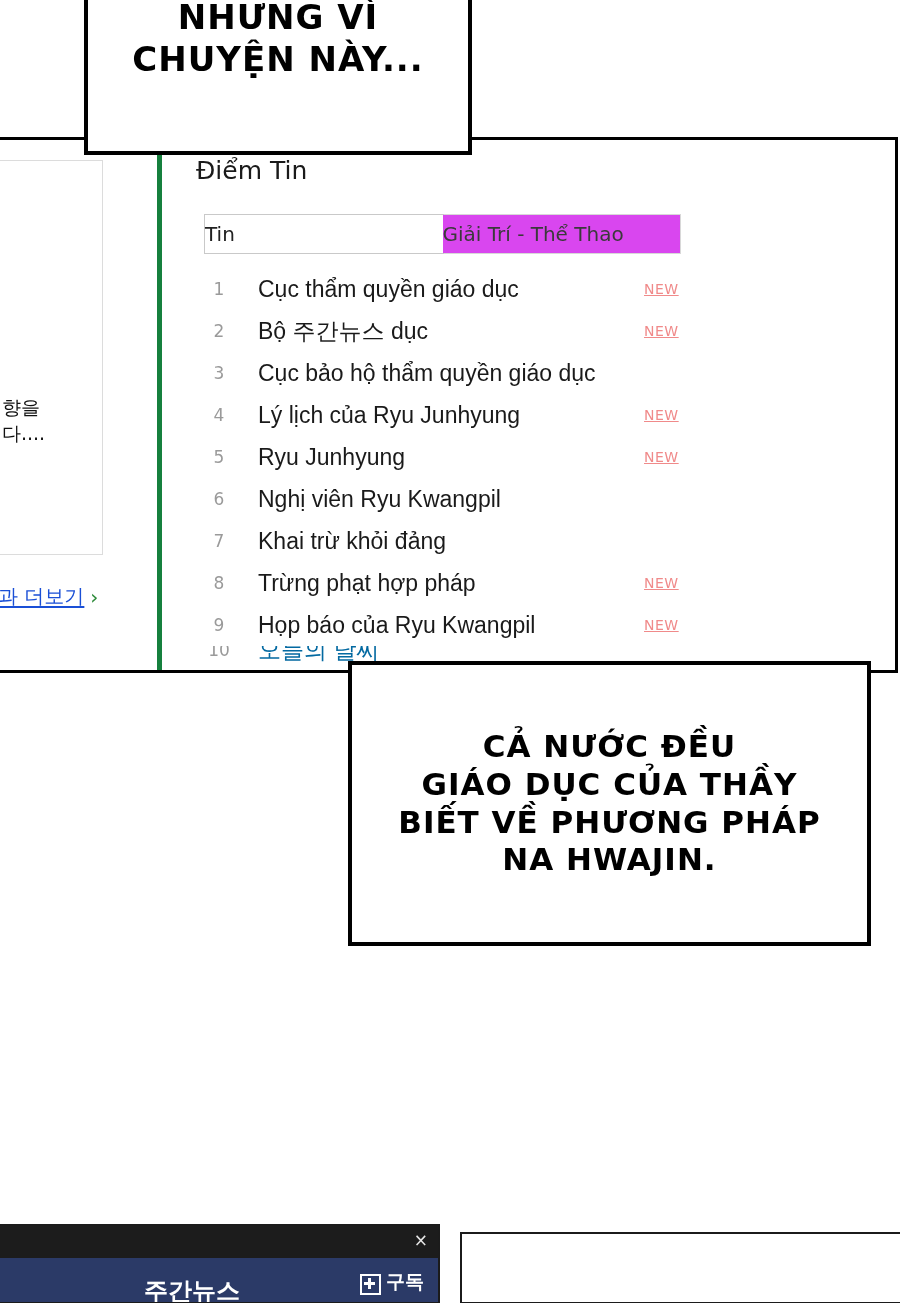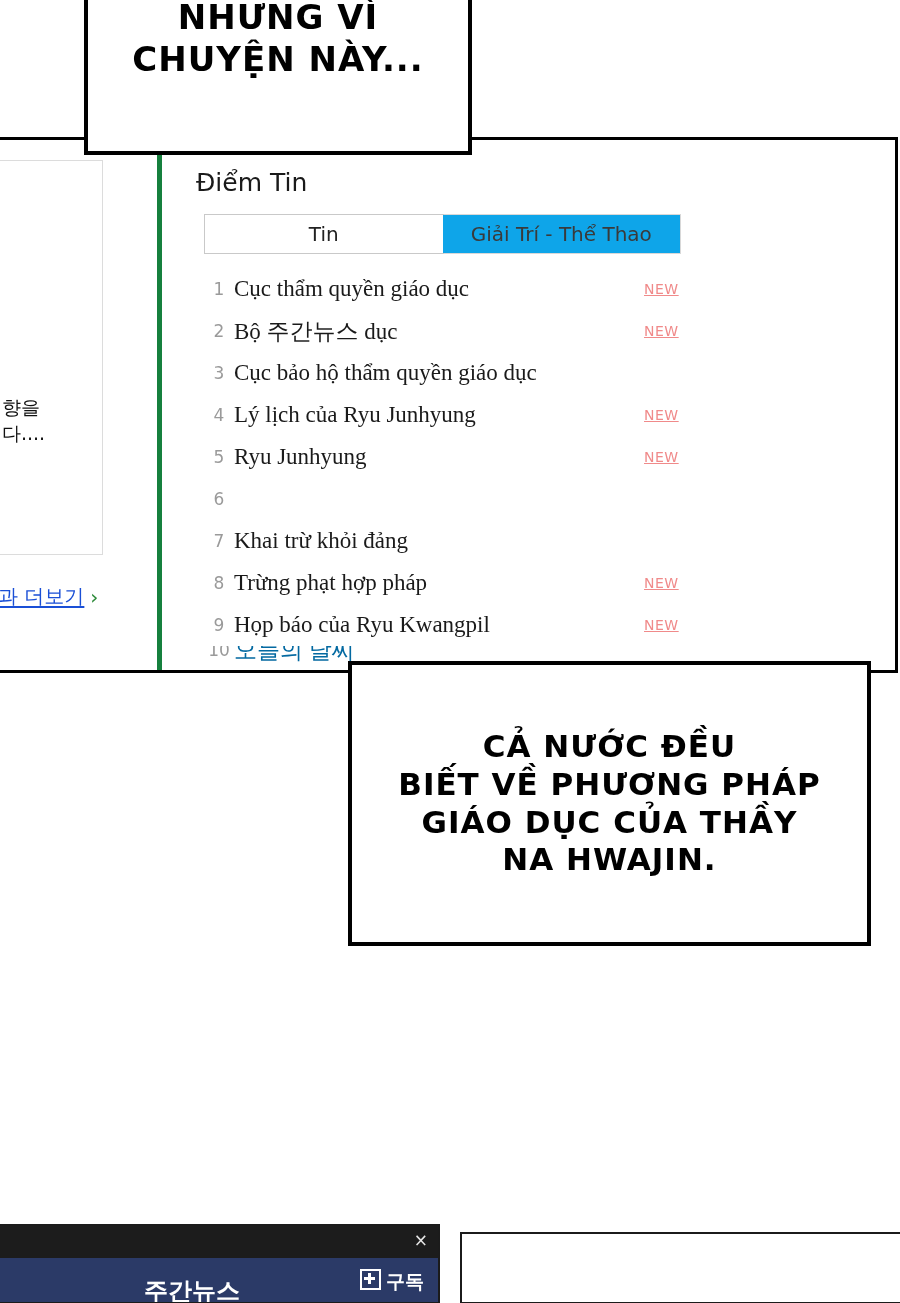"Điểm Tin" #ranking-title { top: 28px -> 16px }
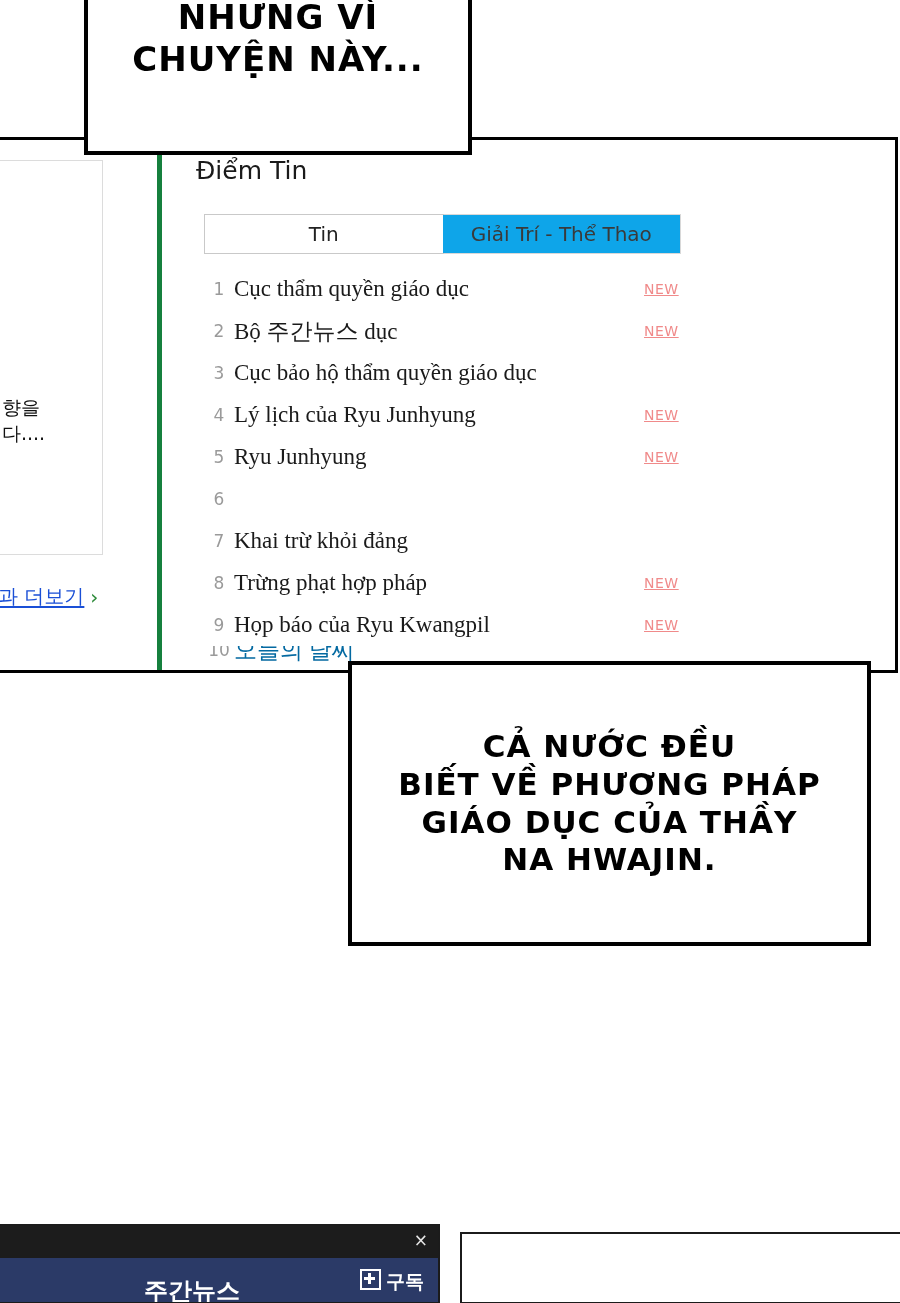"Tin" .tab { justify-content: center -> none }
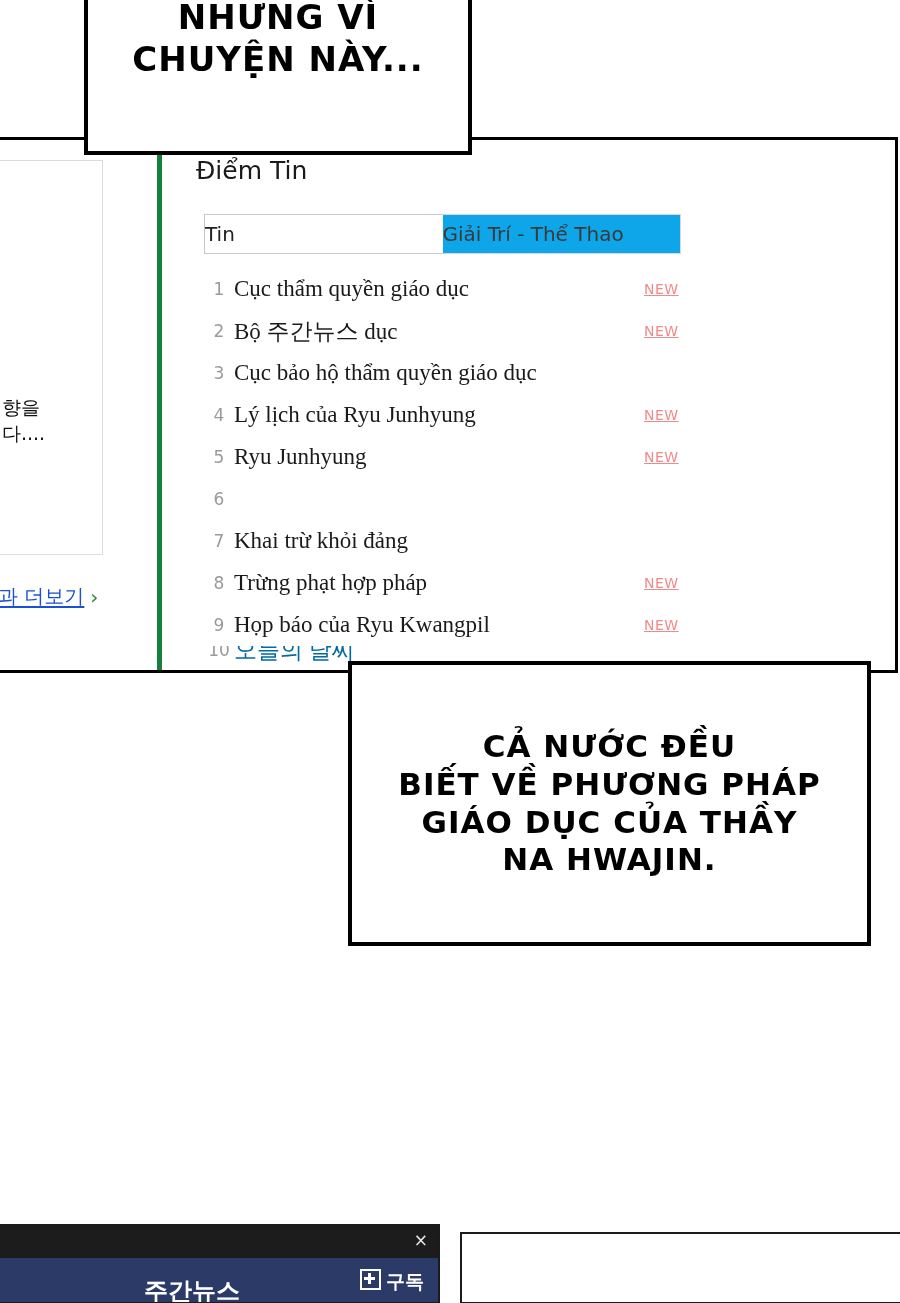"Giải Trí - Thể Thao" .tab.inactive { background: #0ea5e9 -> #d946ef }
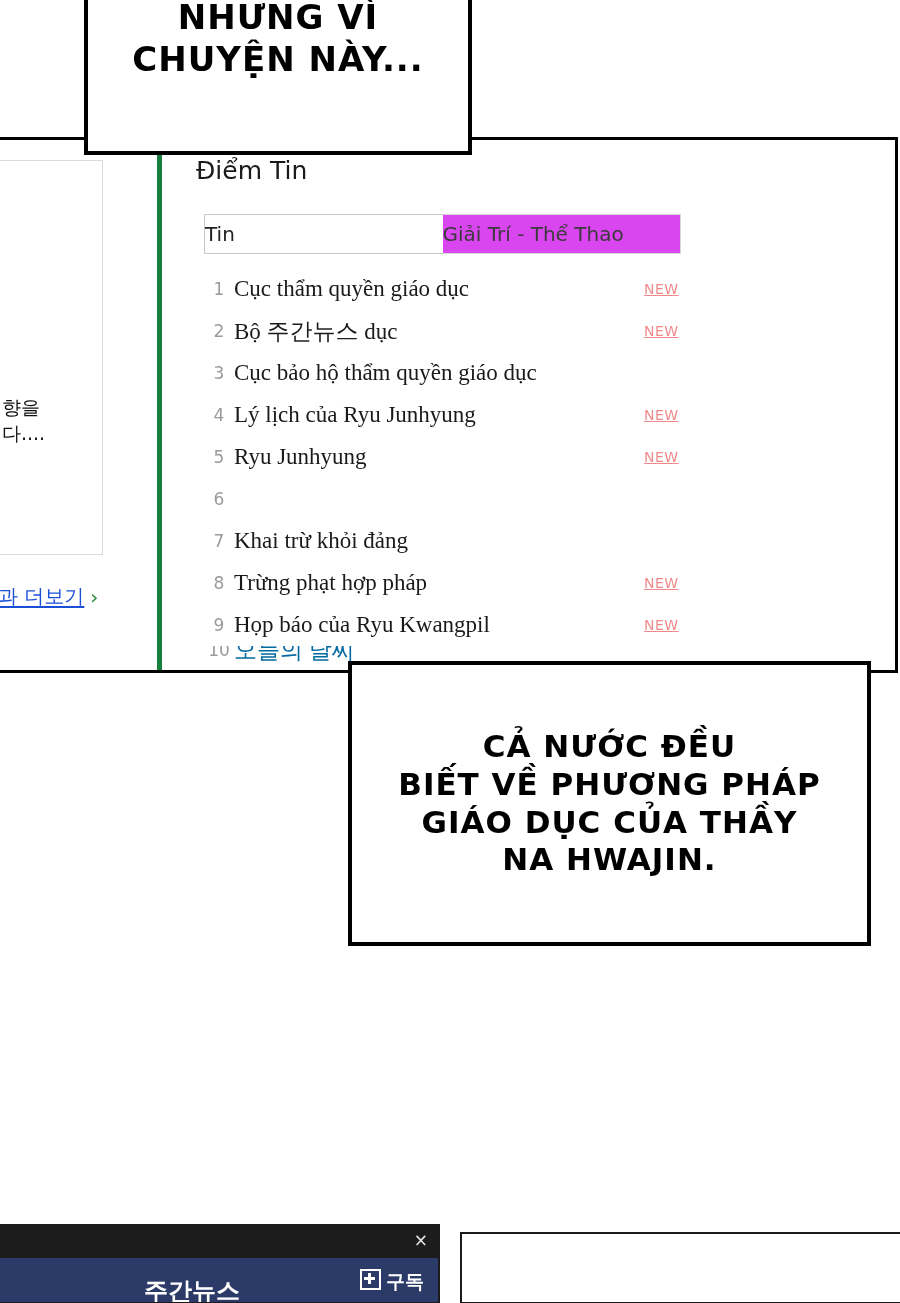"Cục thẩm quyền giáo dục" .rank-text { font-family: Liberation Serif, serif -> Liberation Sans, sans-serif; margin-left: 0 -> 24px }
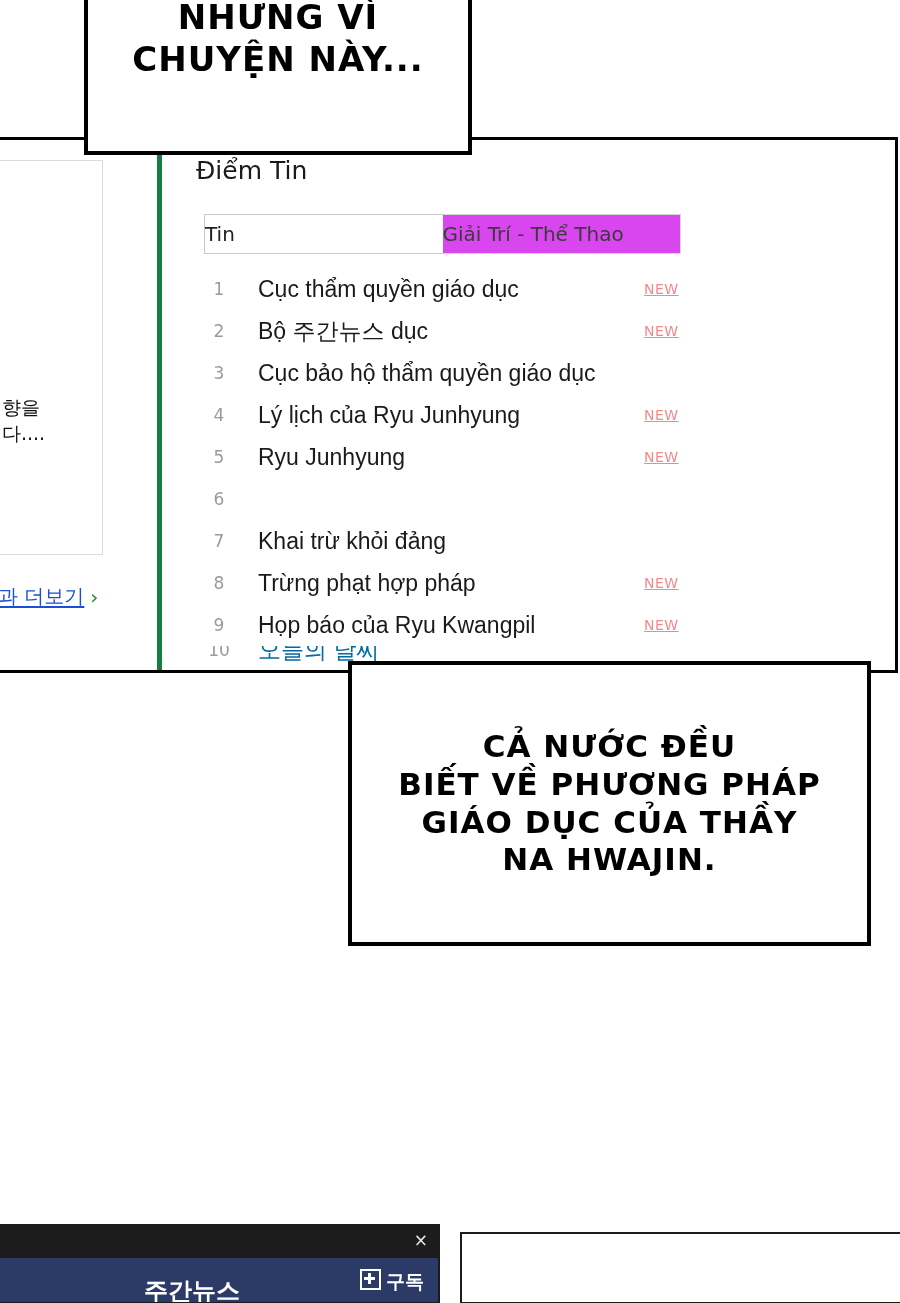"Nghị viên Ryu Kwangpil" span.rank-text { html: none -> <span>Nghị viên Ryu Kwangpil</span> }
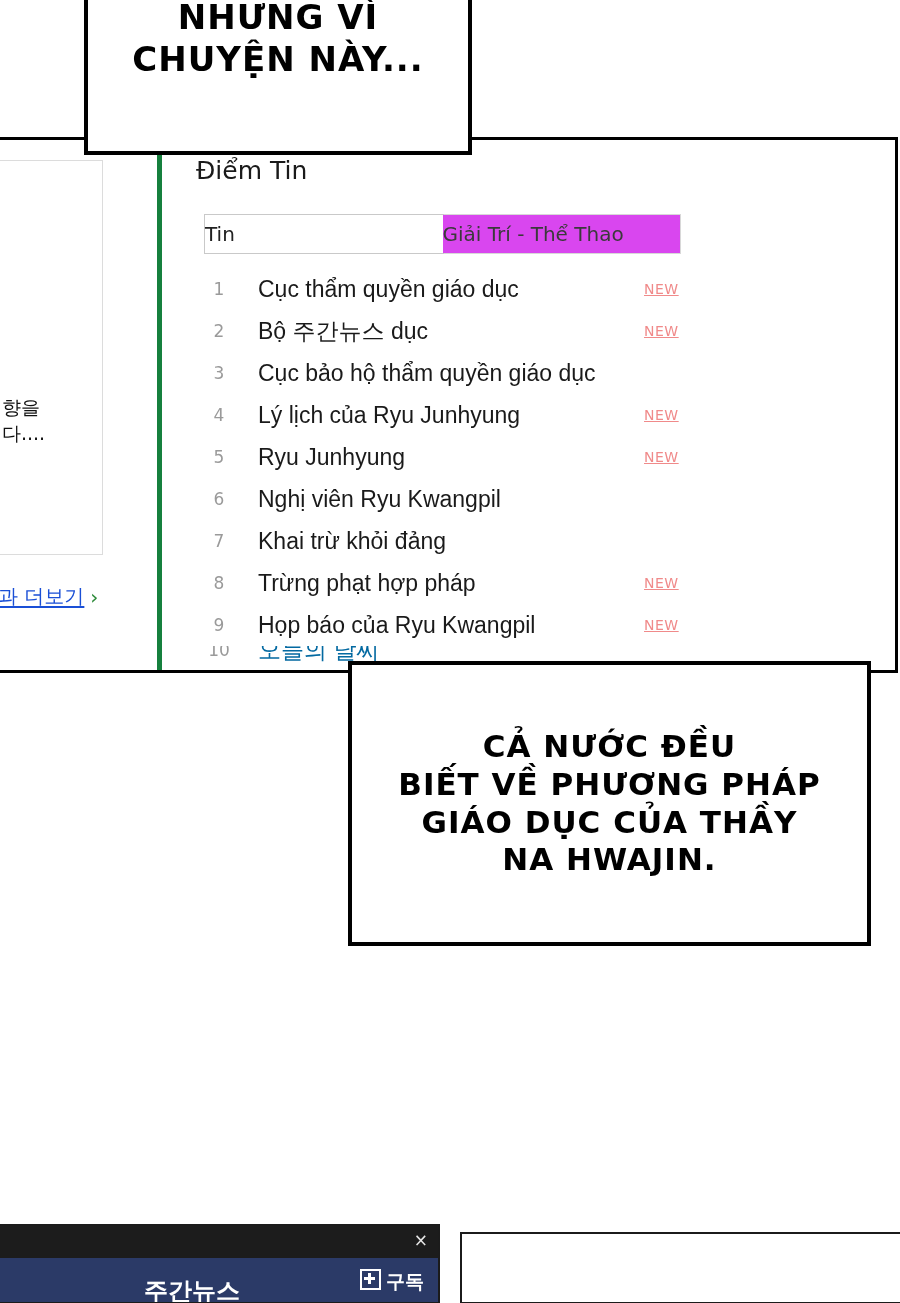"BIẾT VỀ PHƯƠNG PHÁP" span.line { order: before "GIÁO DỤC CỦA THẦY" -> after "GIÁO DỤC CỦA THẦY" }
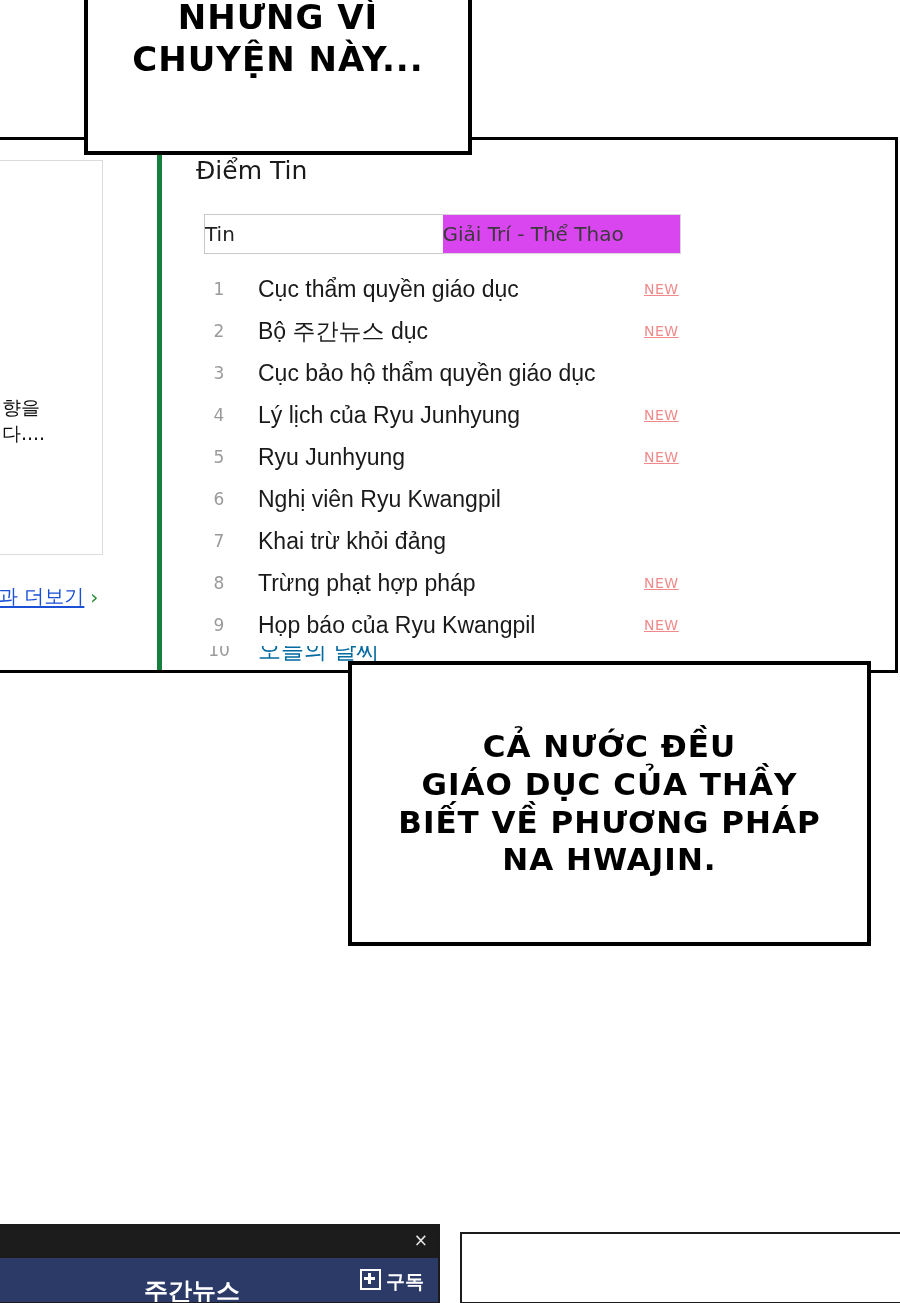"구독" #bottom-left-body .bl-right { align-items: flex-start -> flex-end }
